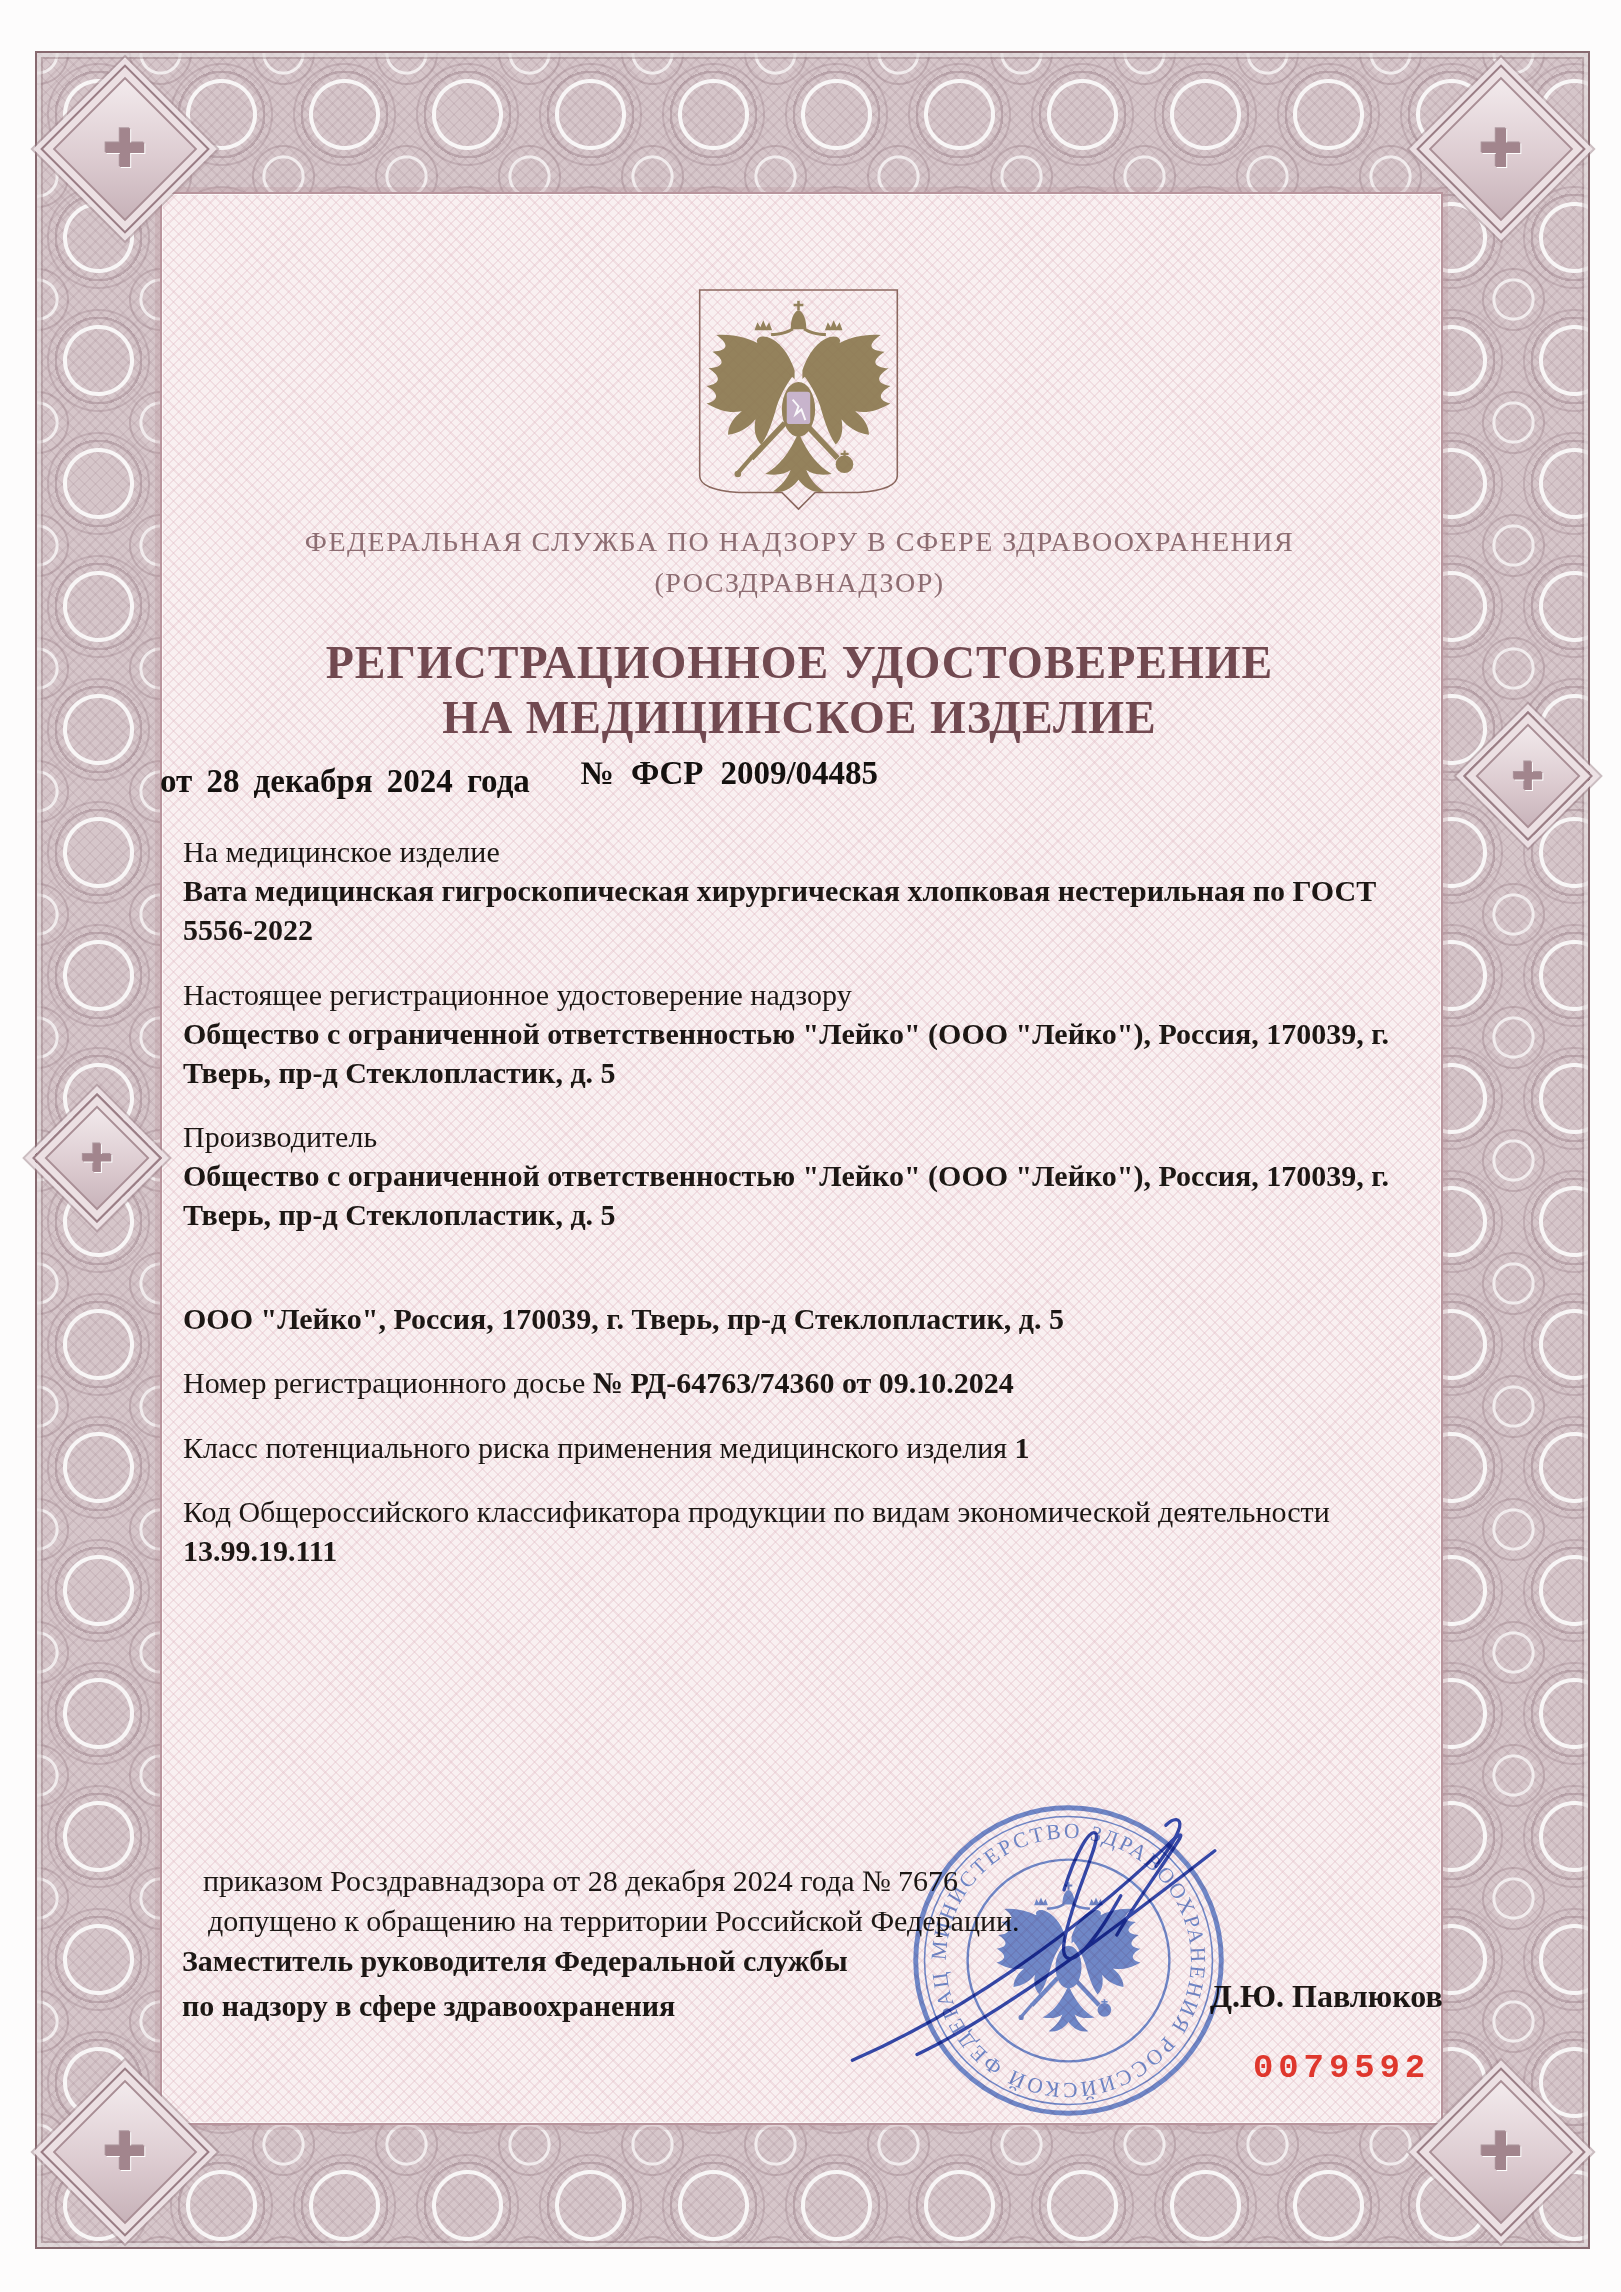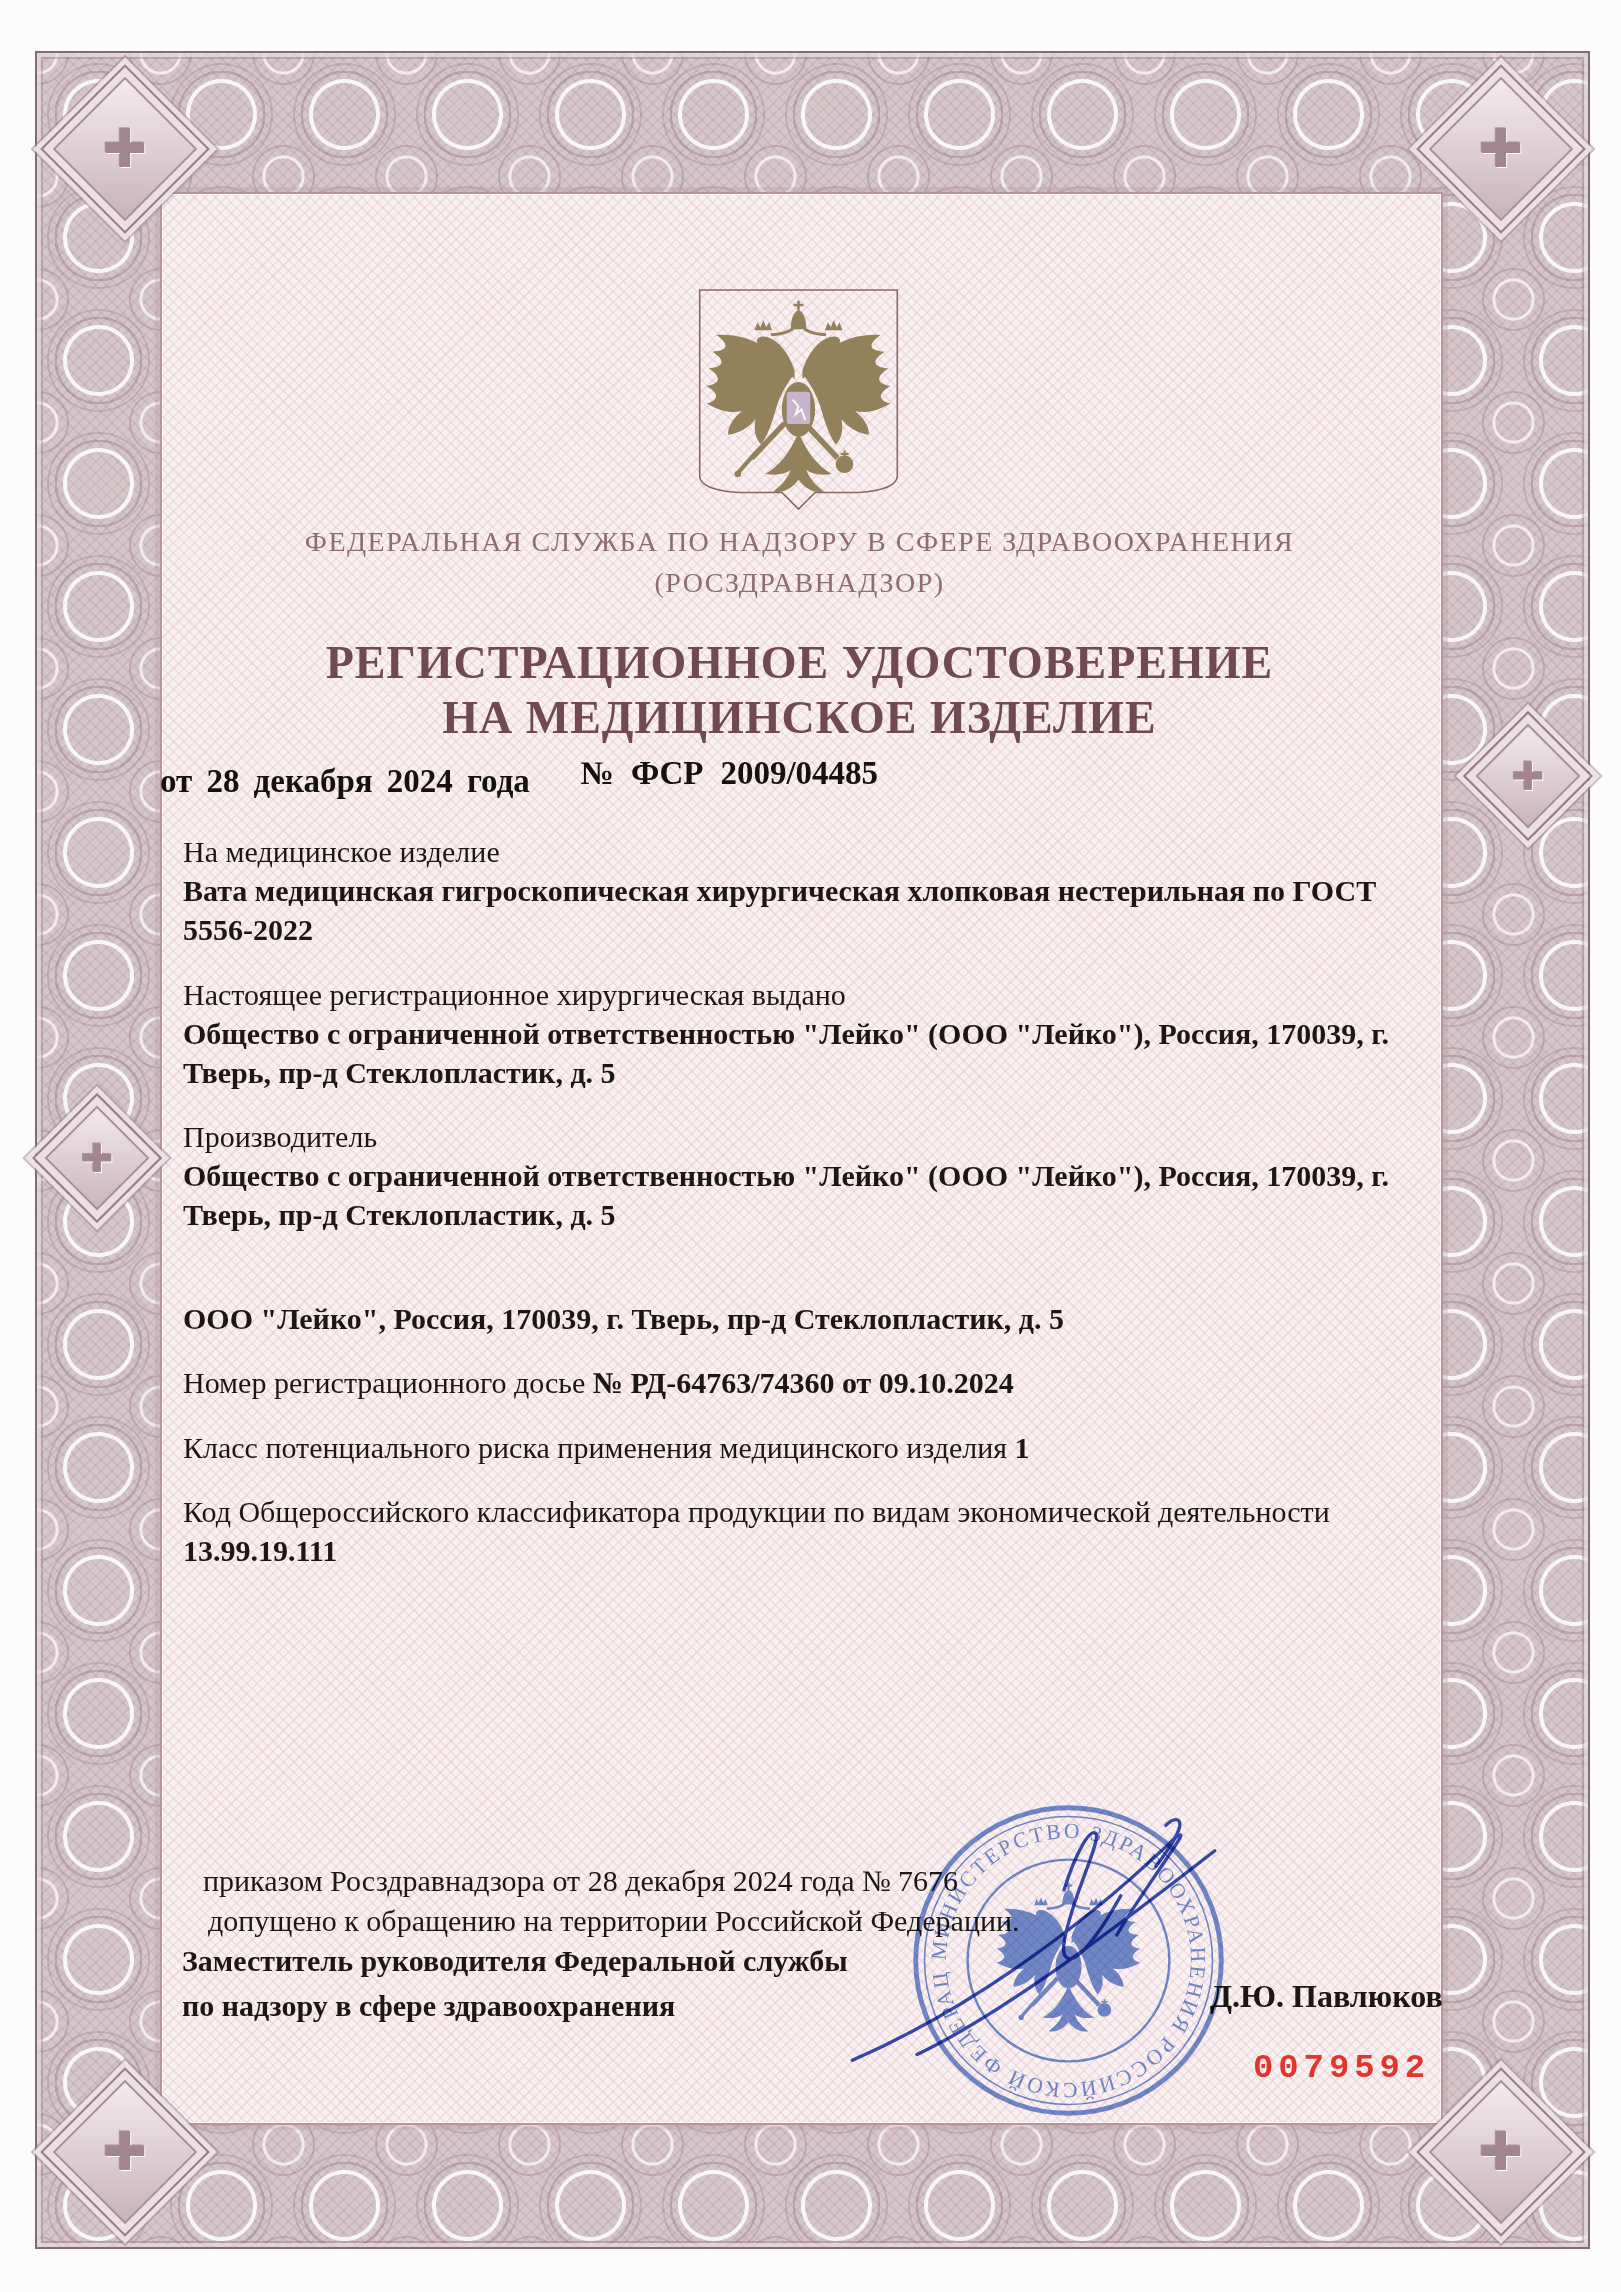"Настоящее регистрационное хирургическая" span.label { text: хирургическая выдано -> удостоверение надзору }
